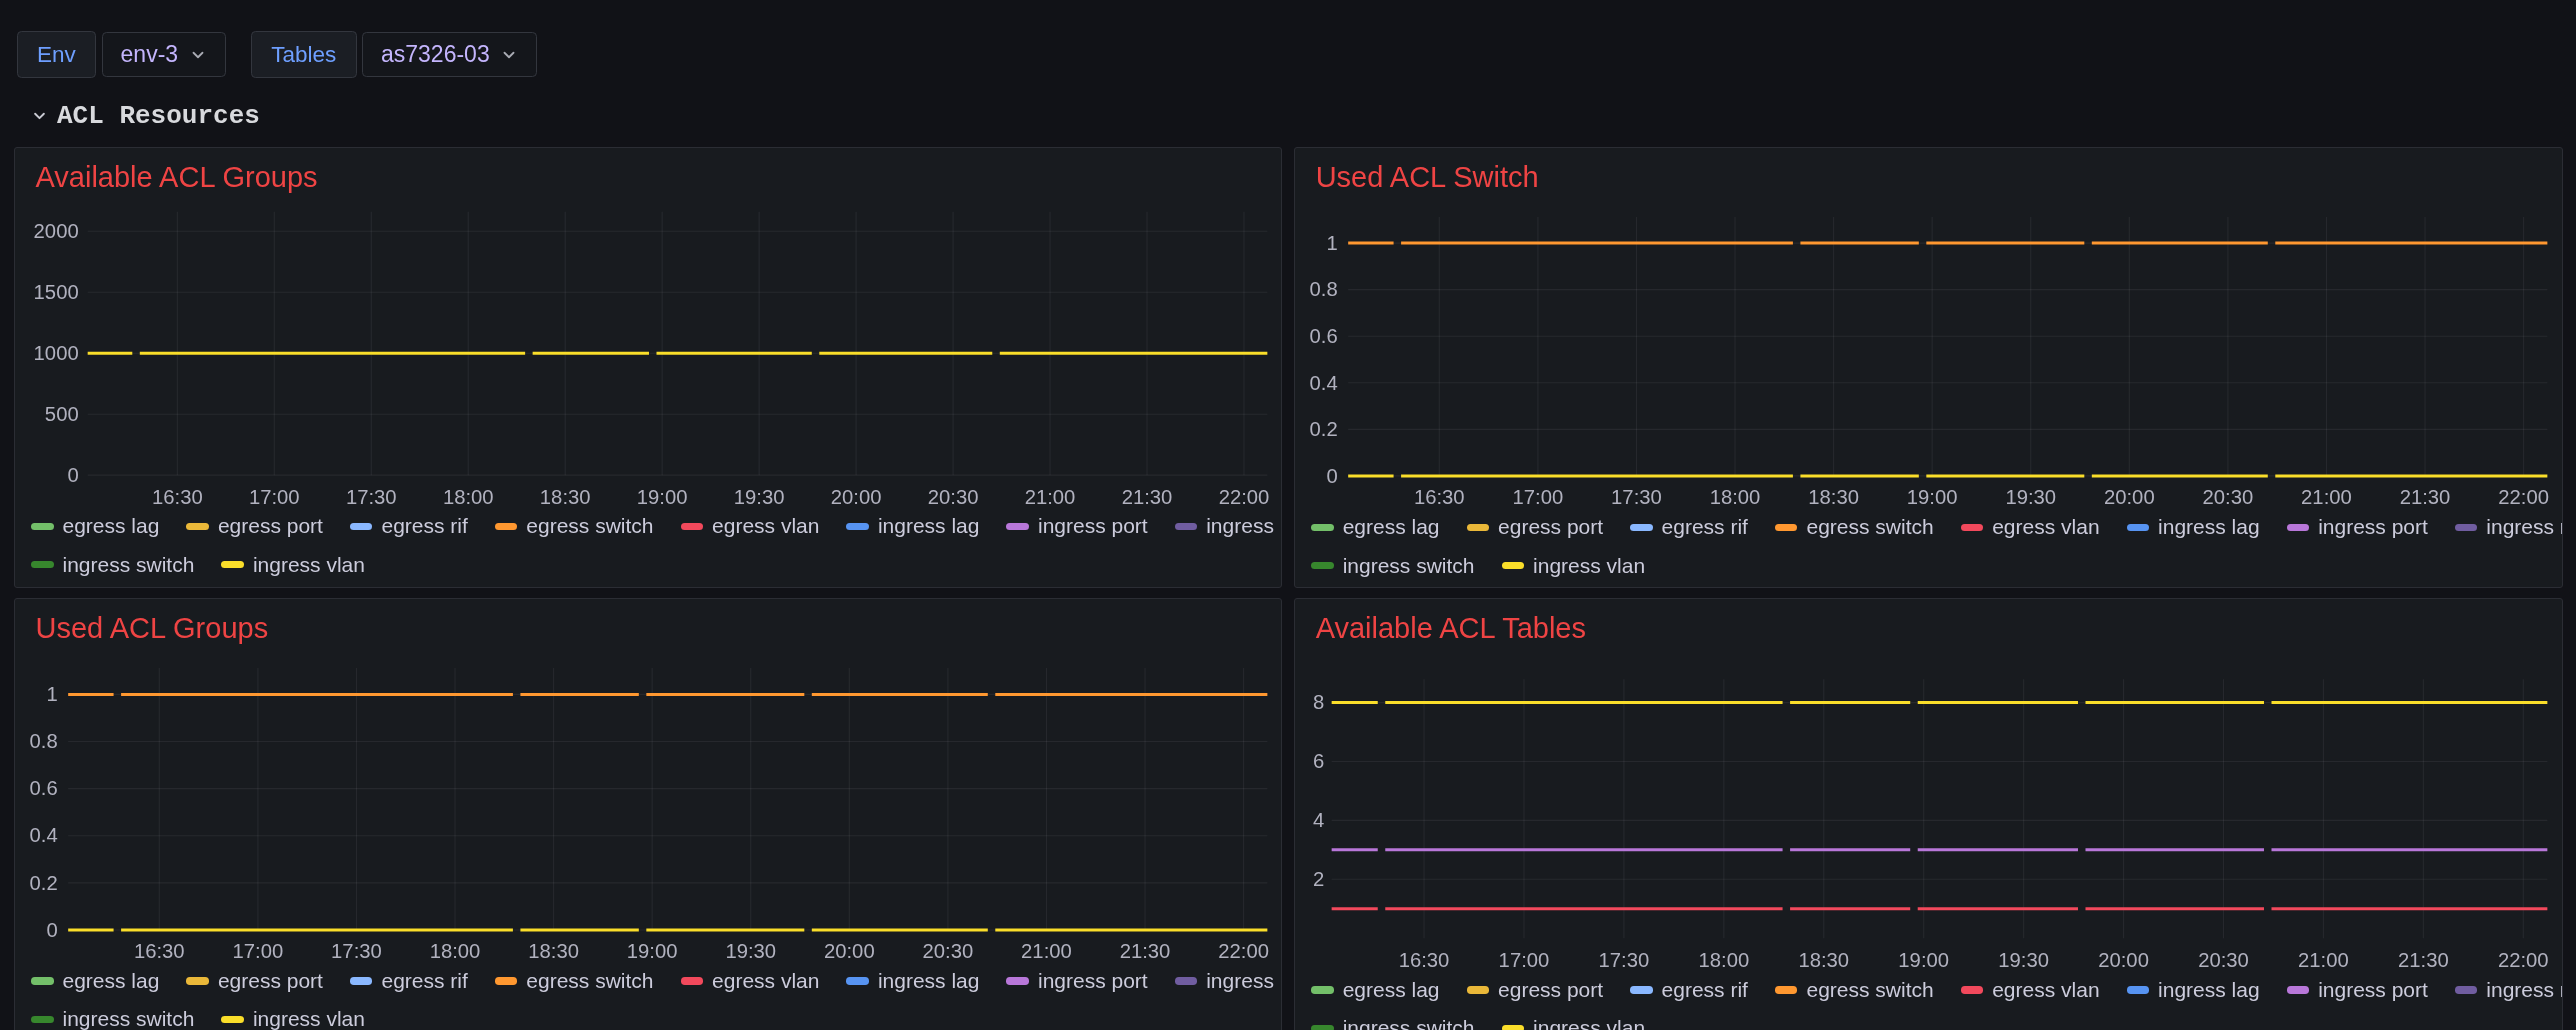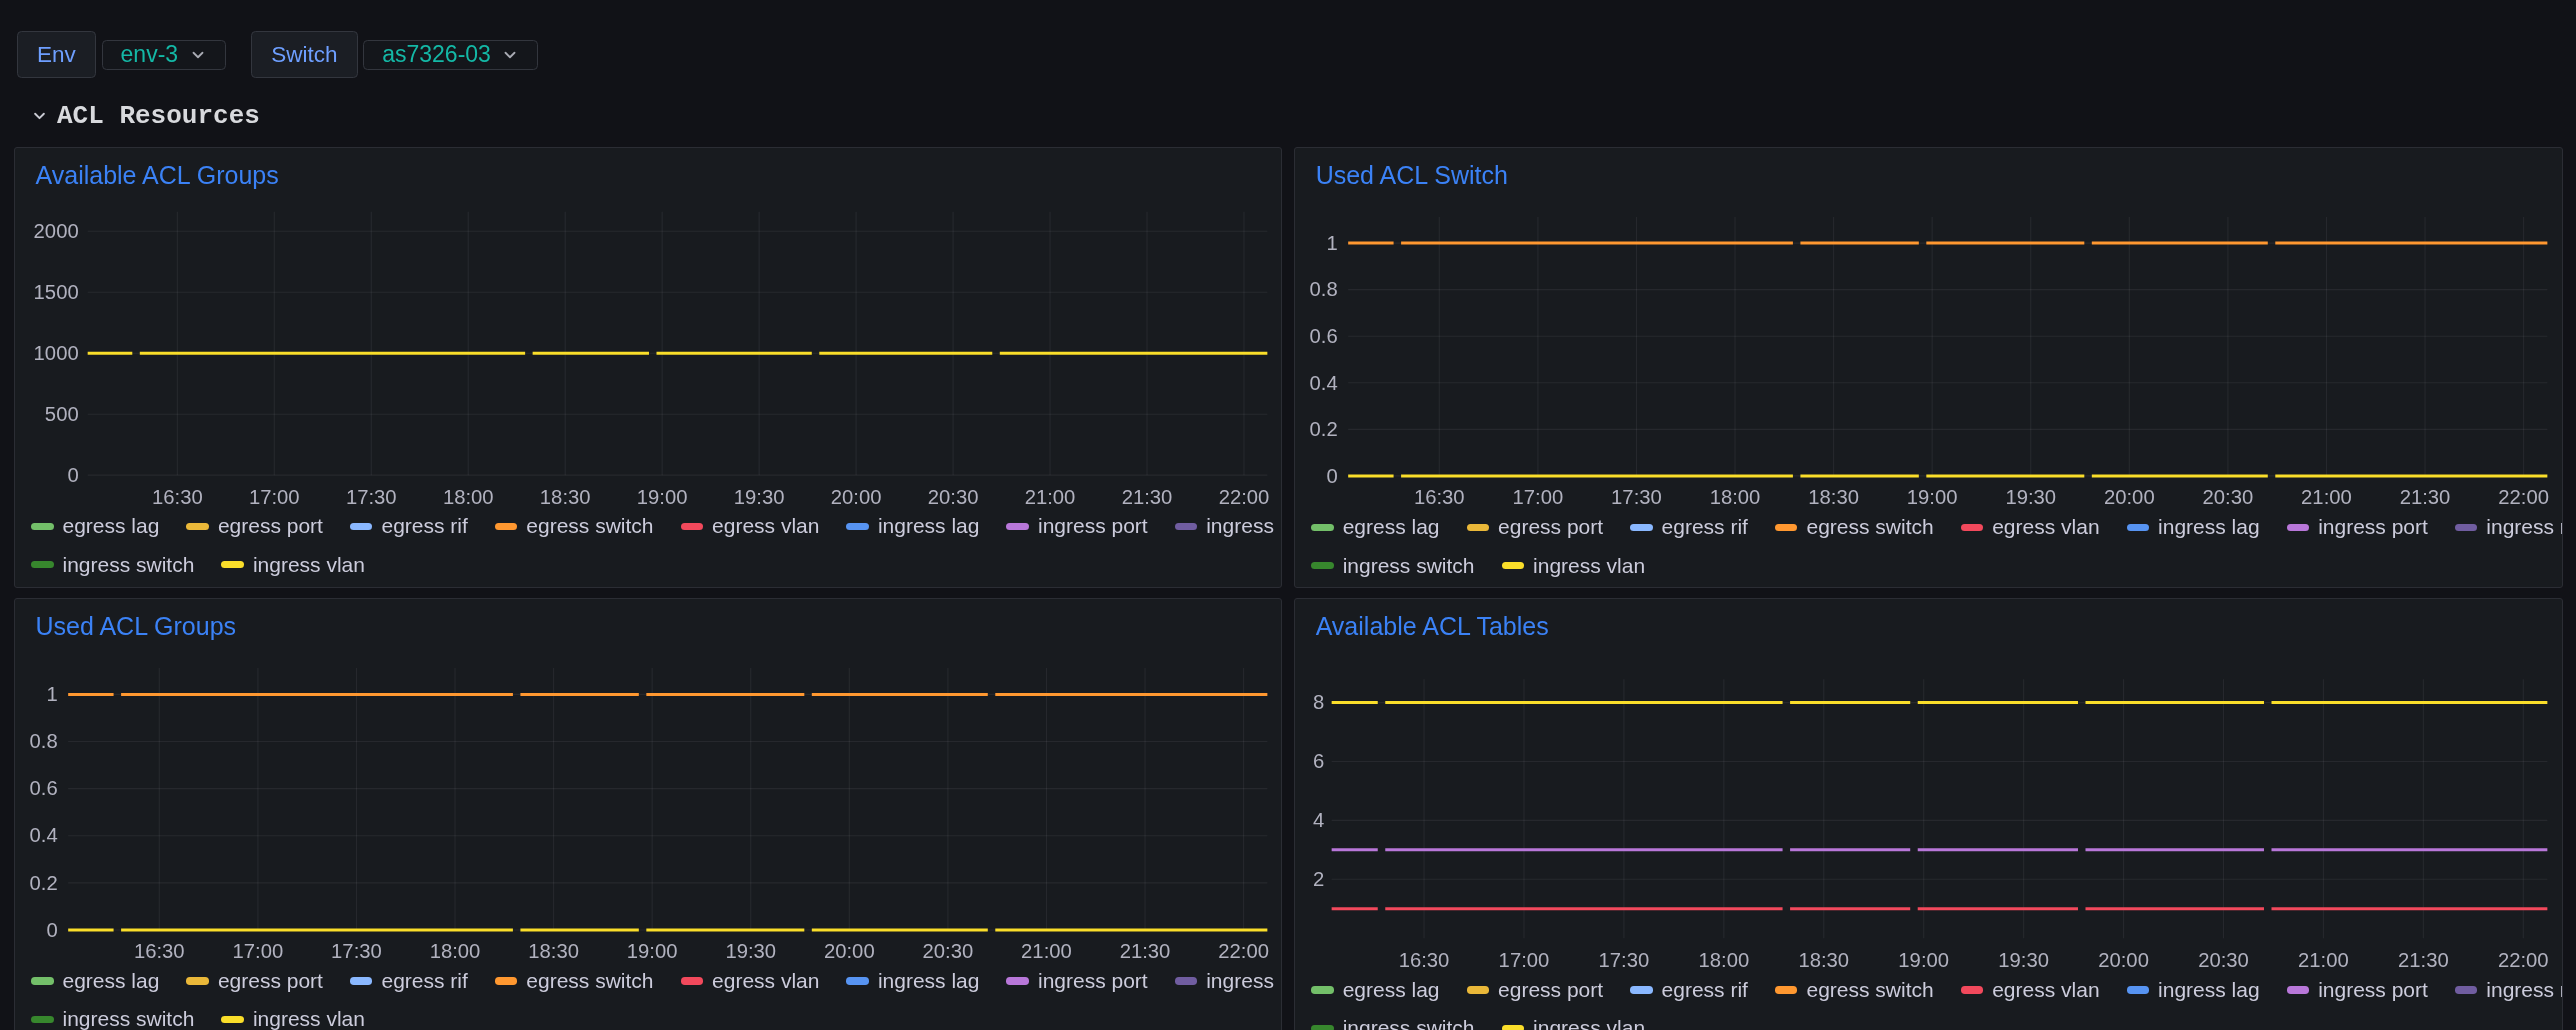"env-3" .var-value { color: #14b8a6 -> #c4b5fd; height: 30px -> 45px }
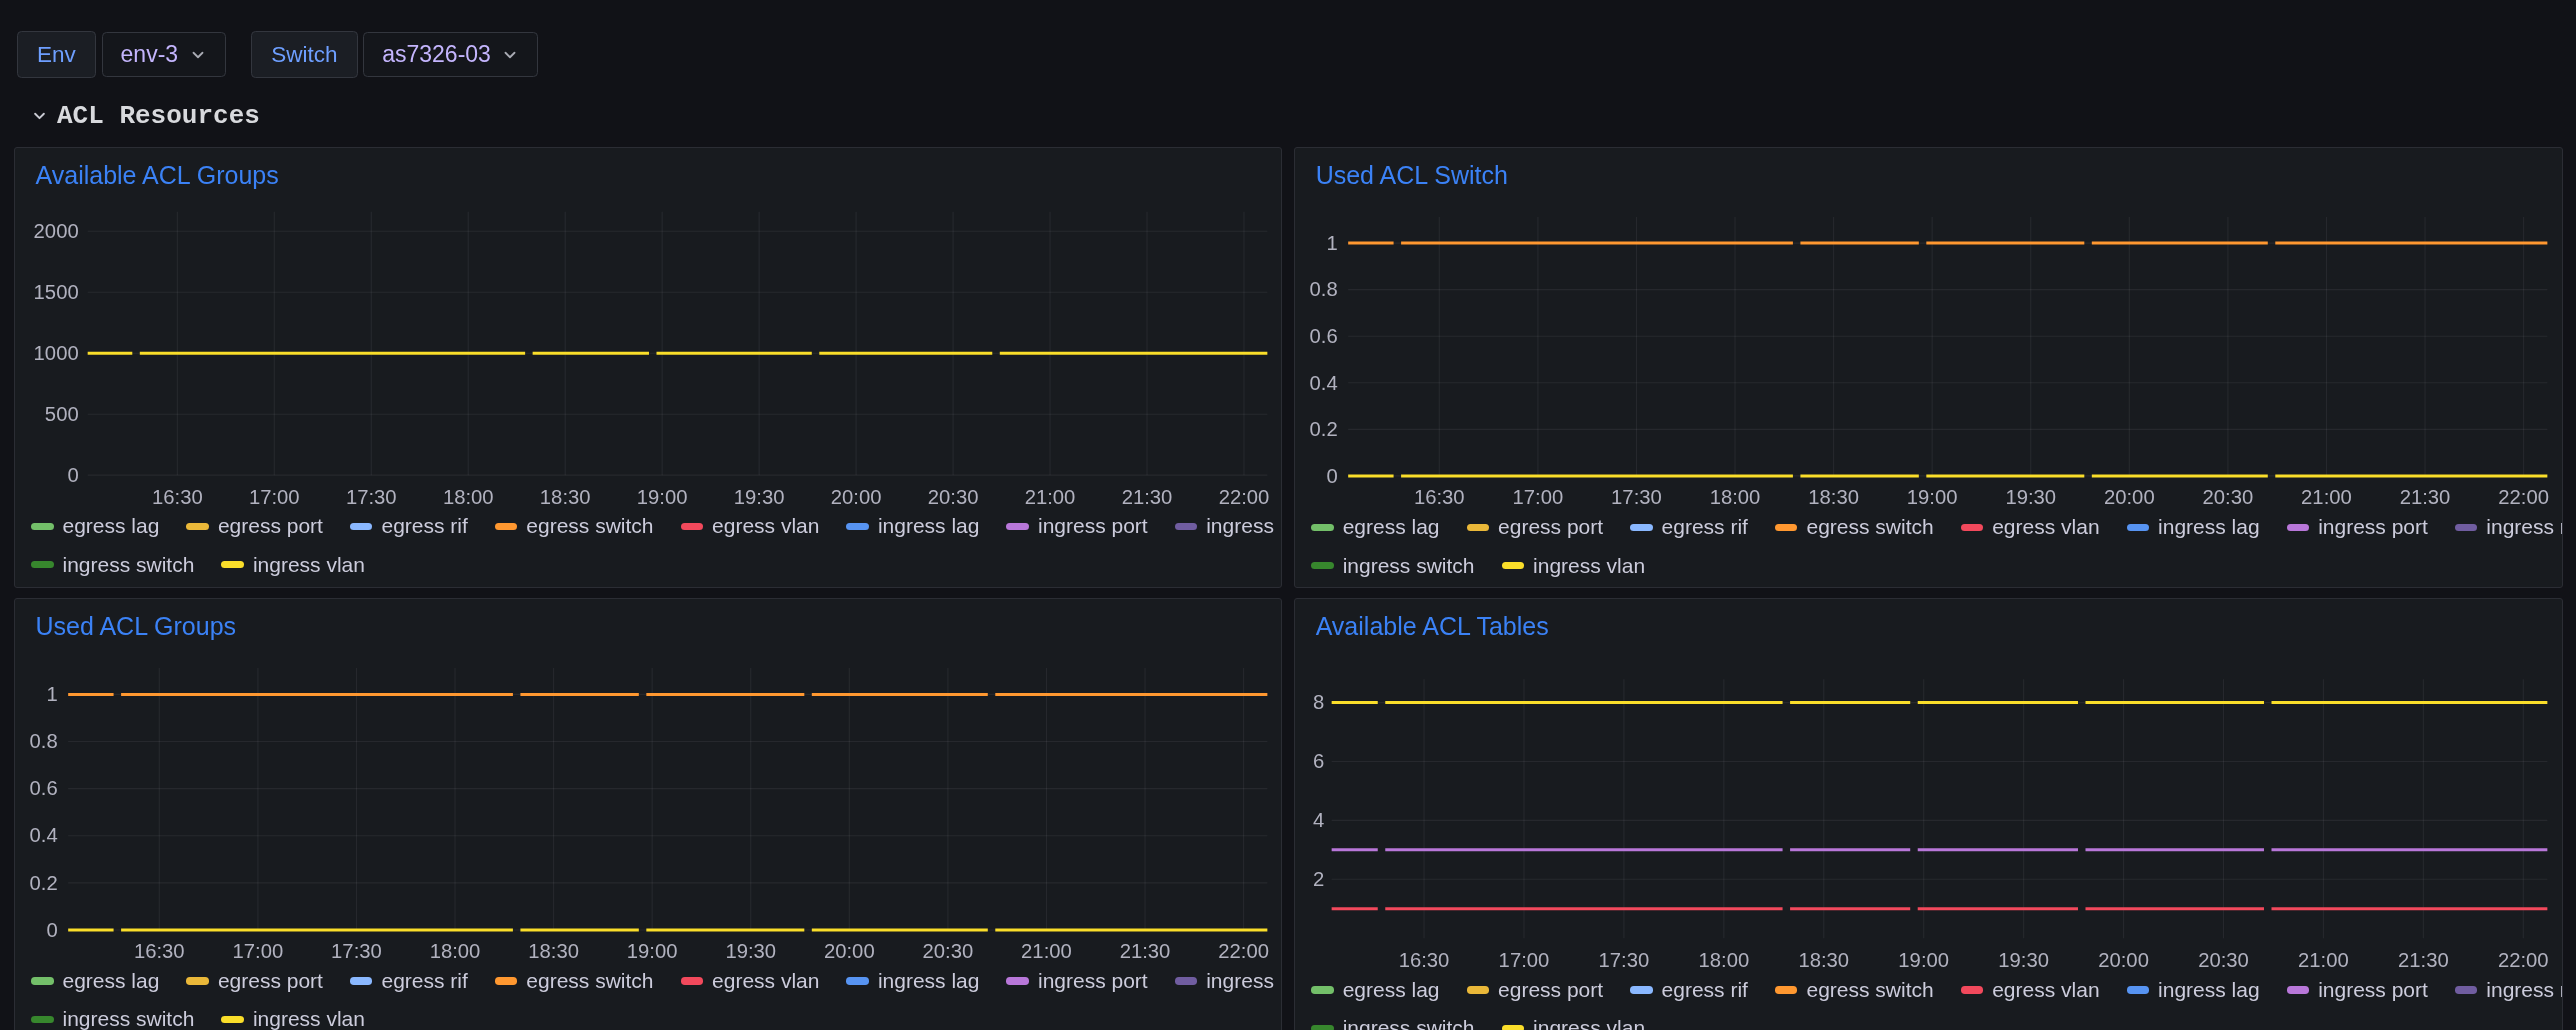"Switch" div.var-label { text: Switch -> Tables }
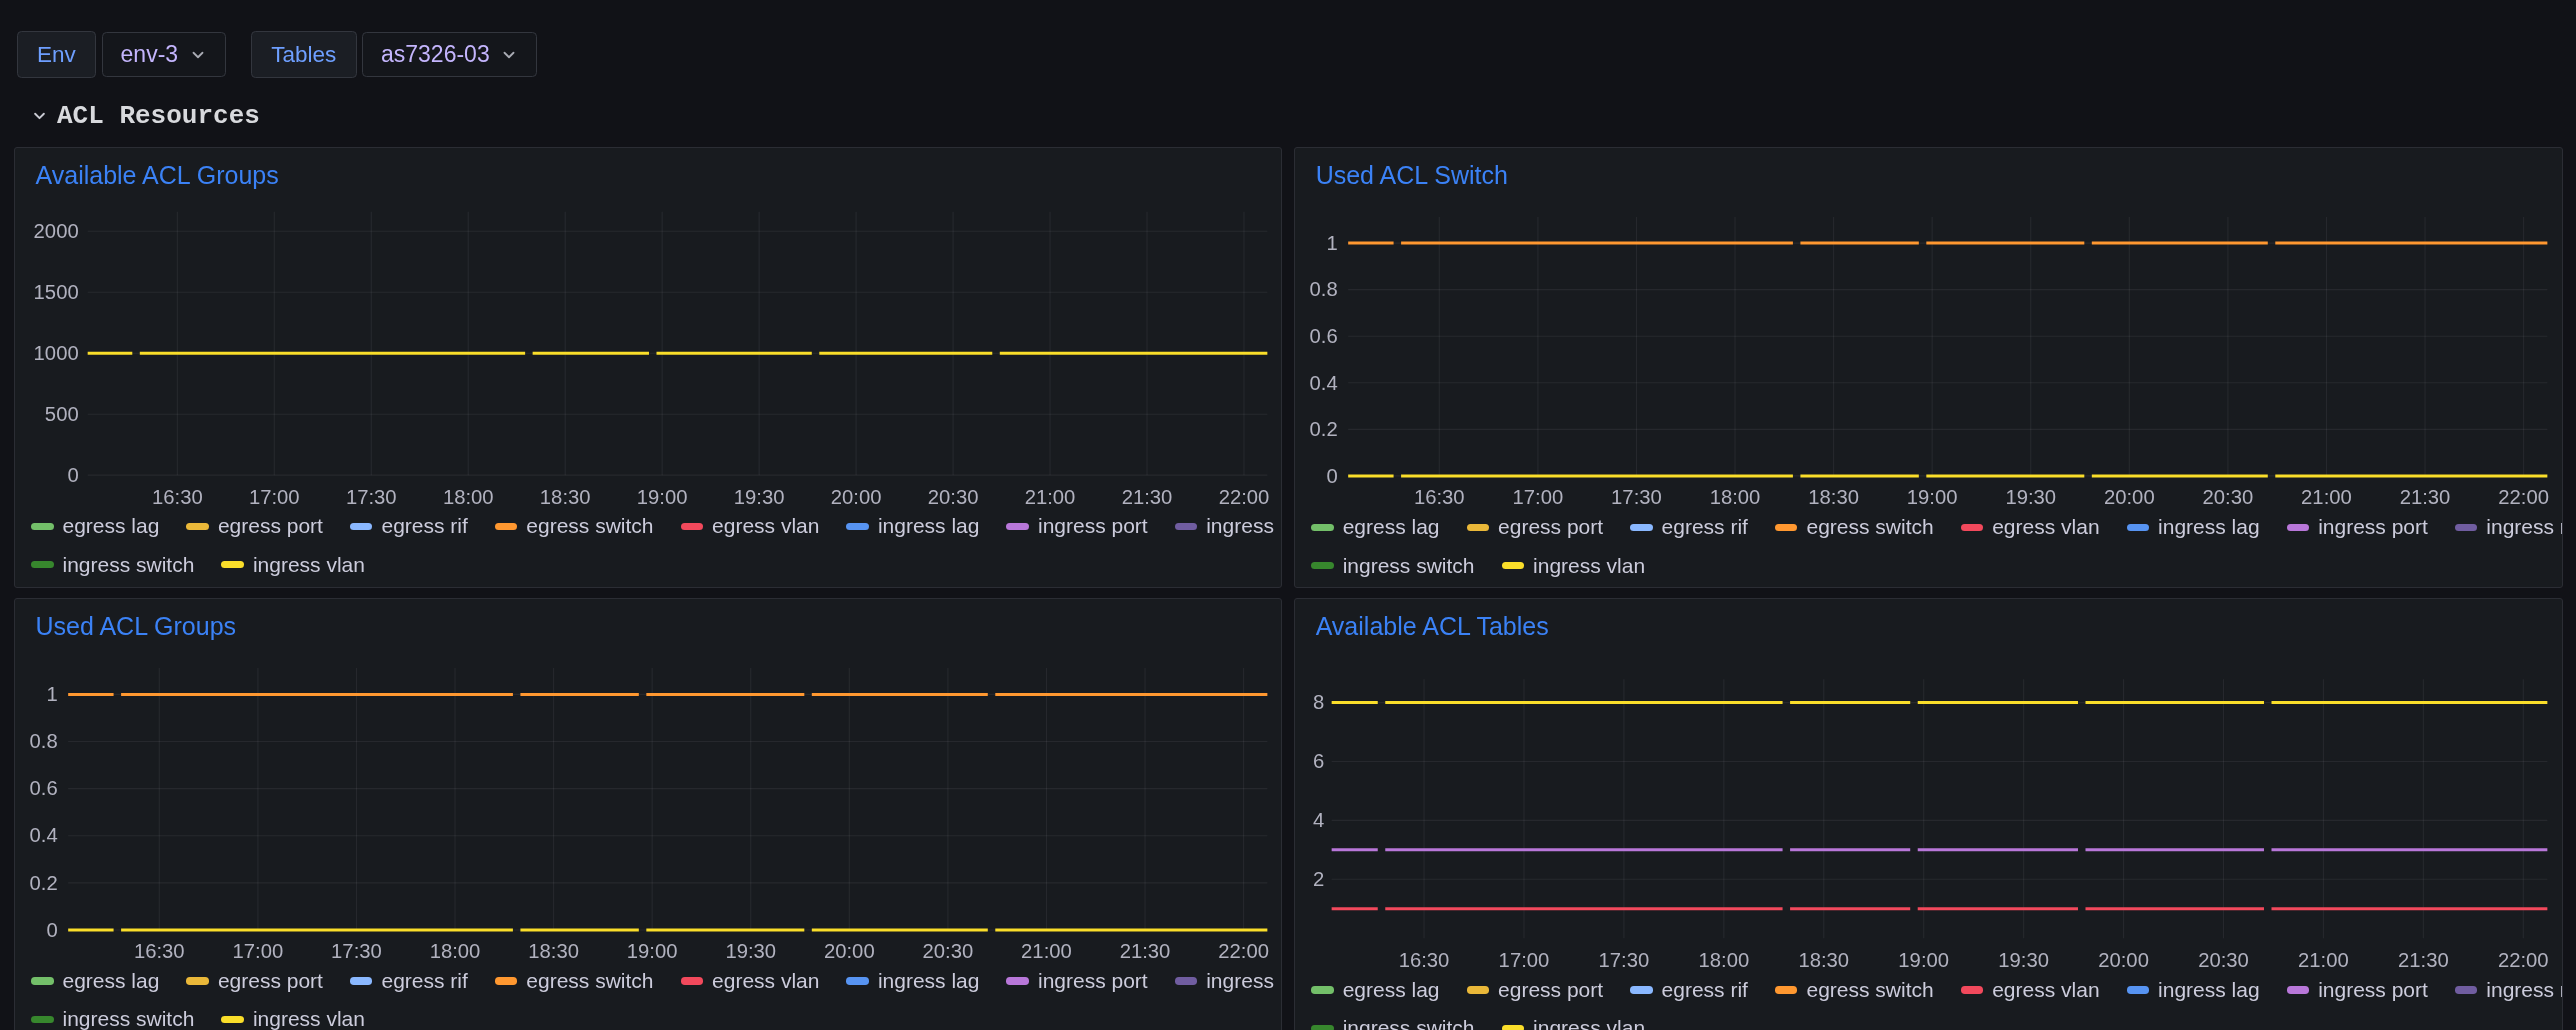"Available ACL Groups" .panel-title { color: #3b82f6 -> #ef4444; font-size: 25px -> 29px }
